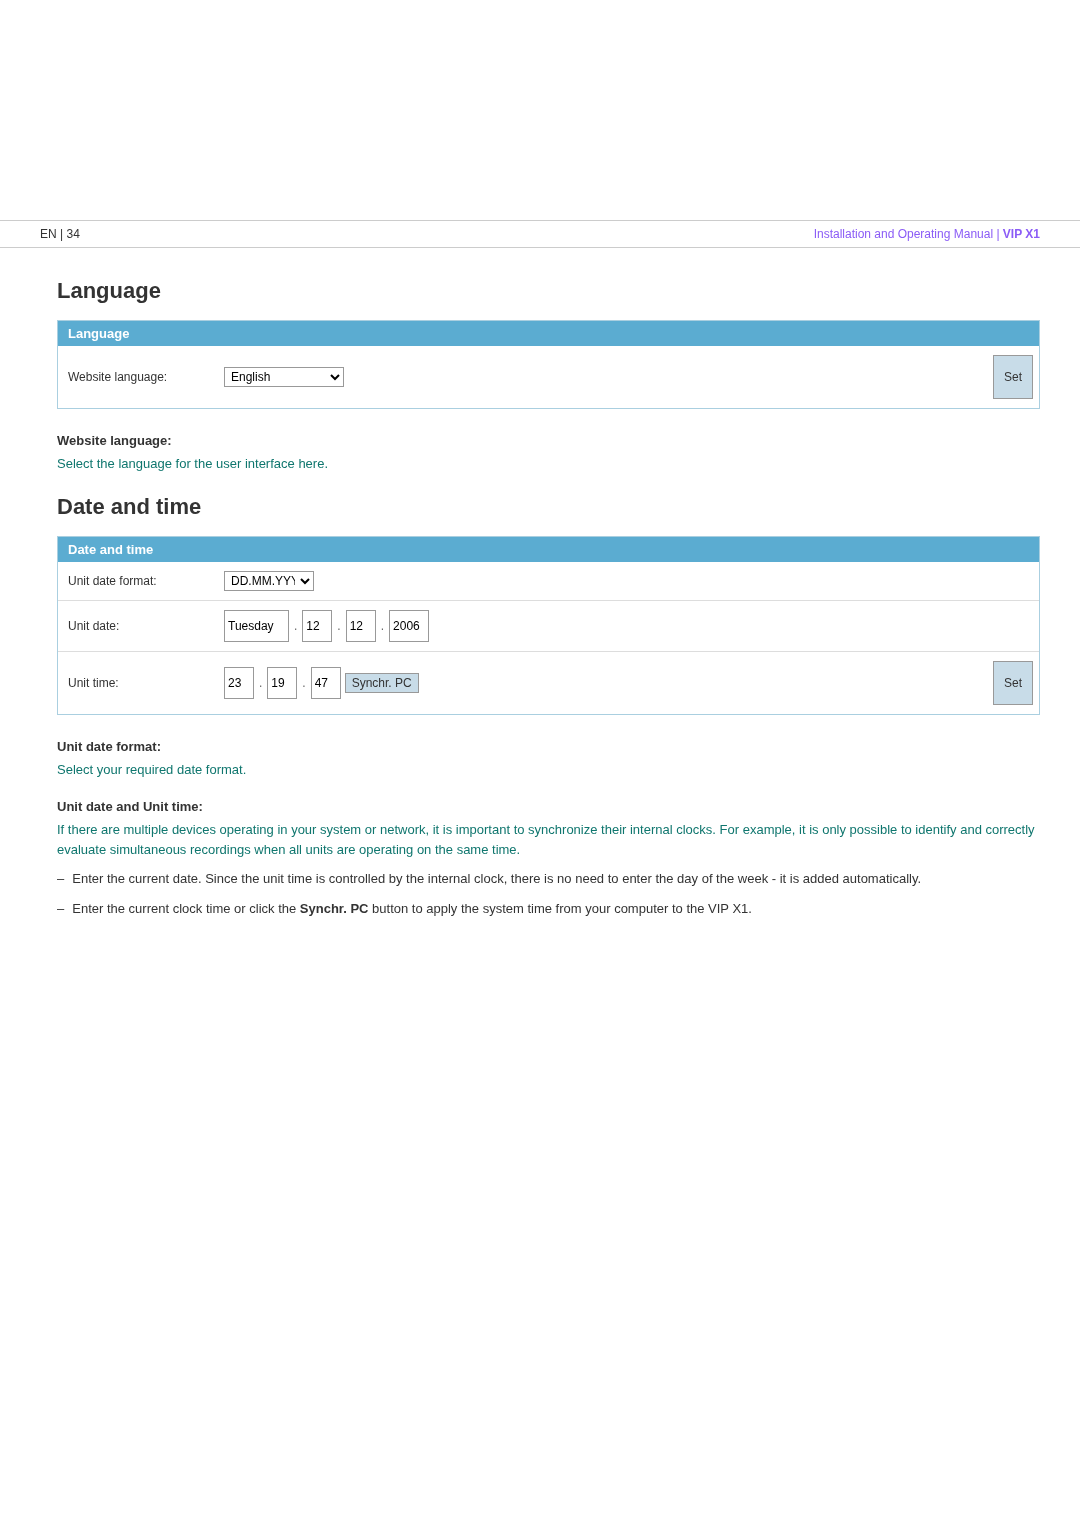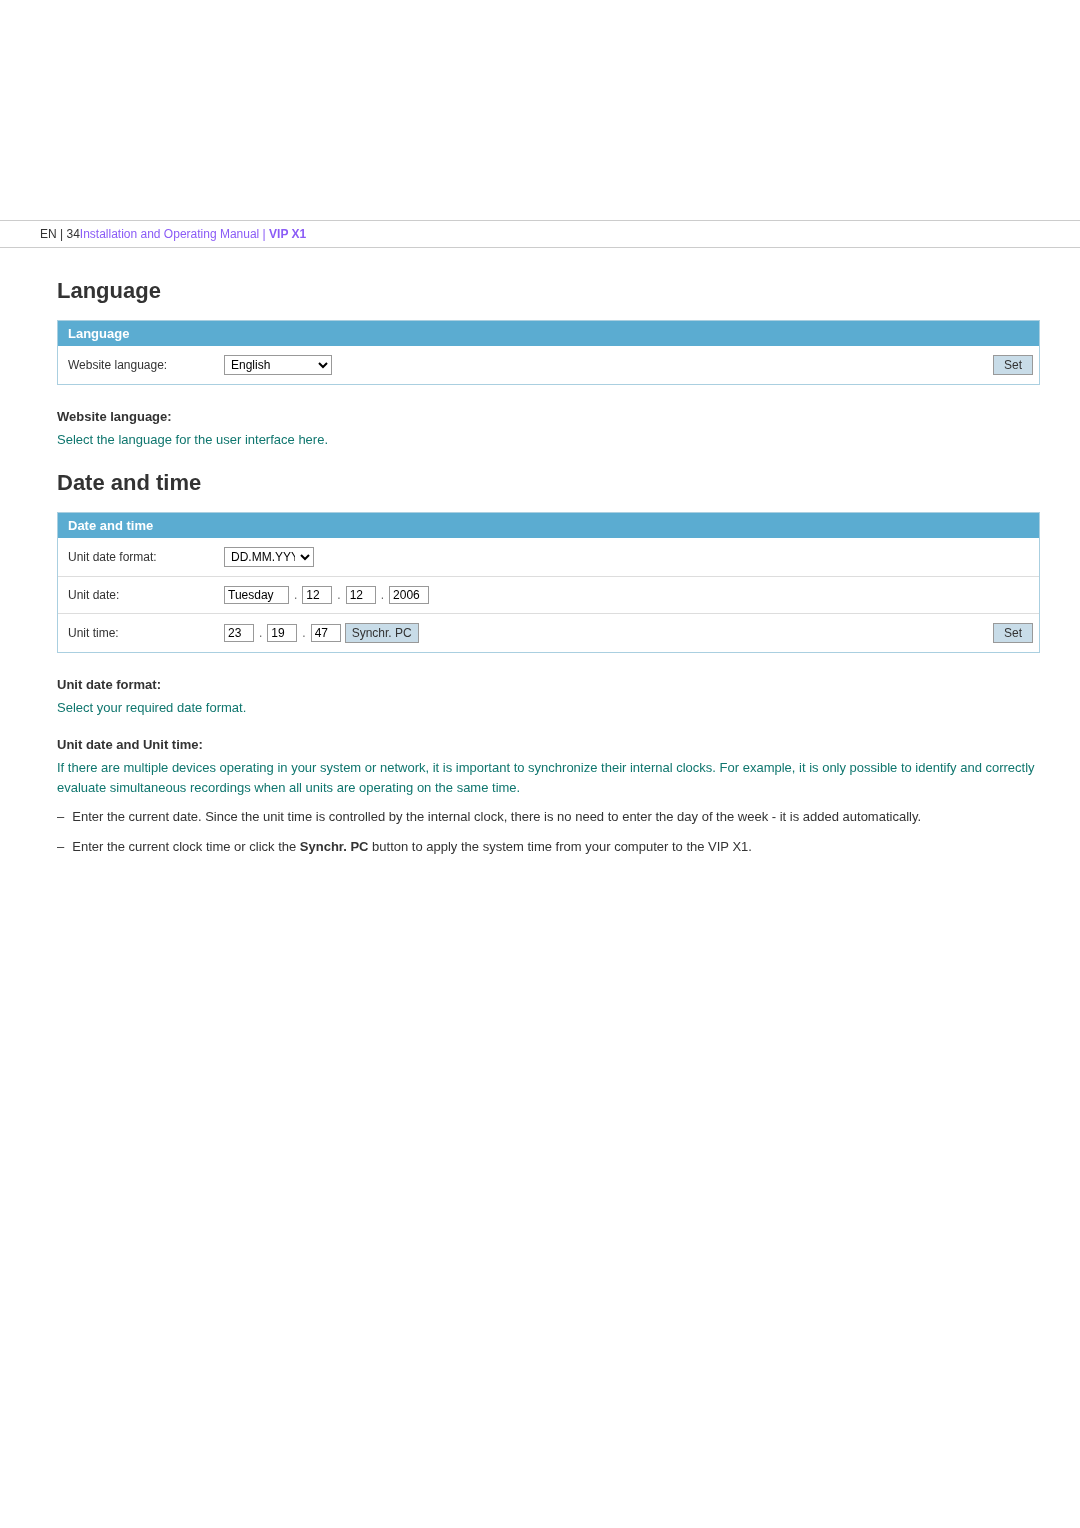"EN | 34" .header-bar { justify-content: none -> space-between }
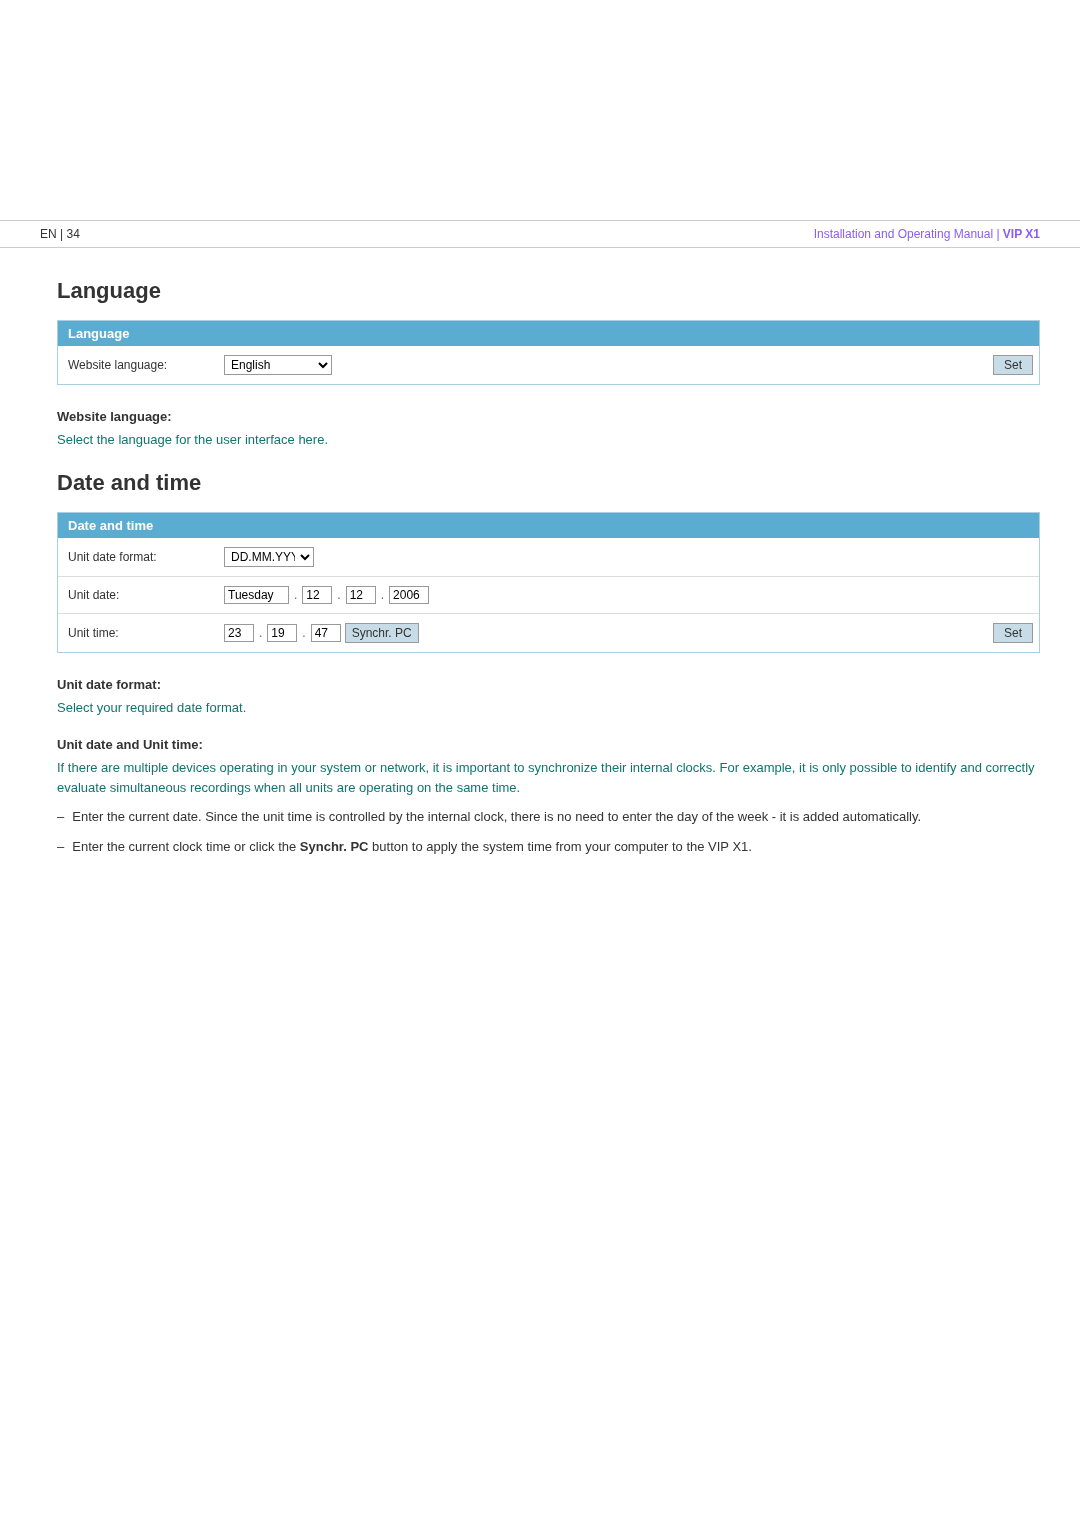"English" select { width: 108px -> 120px }
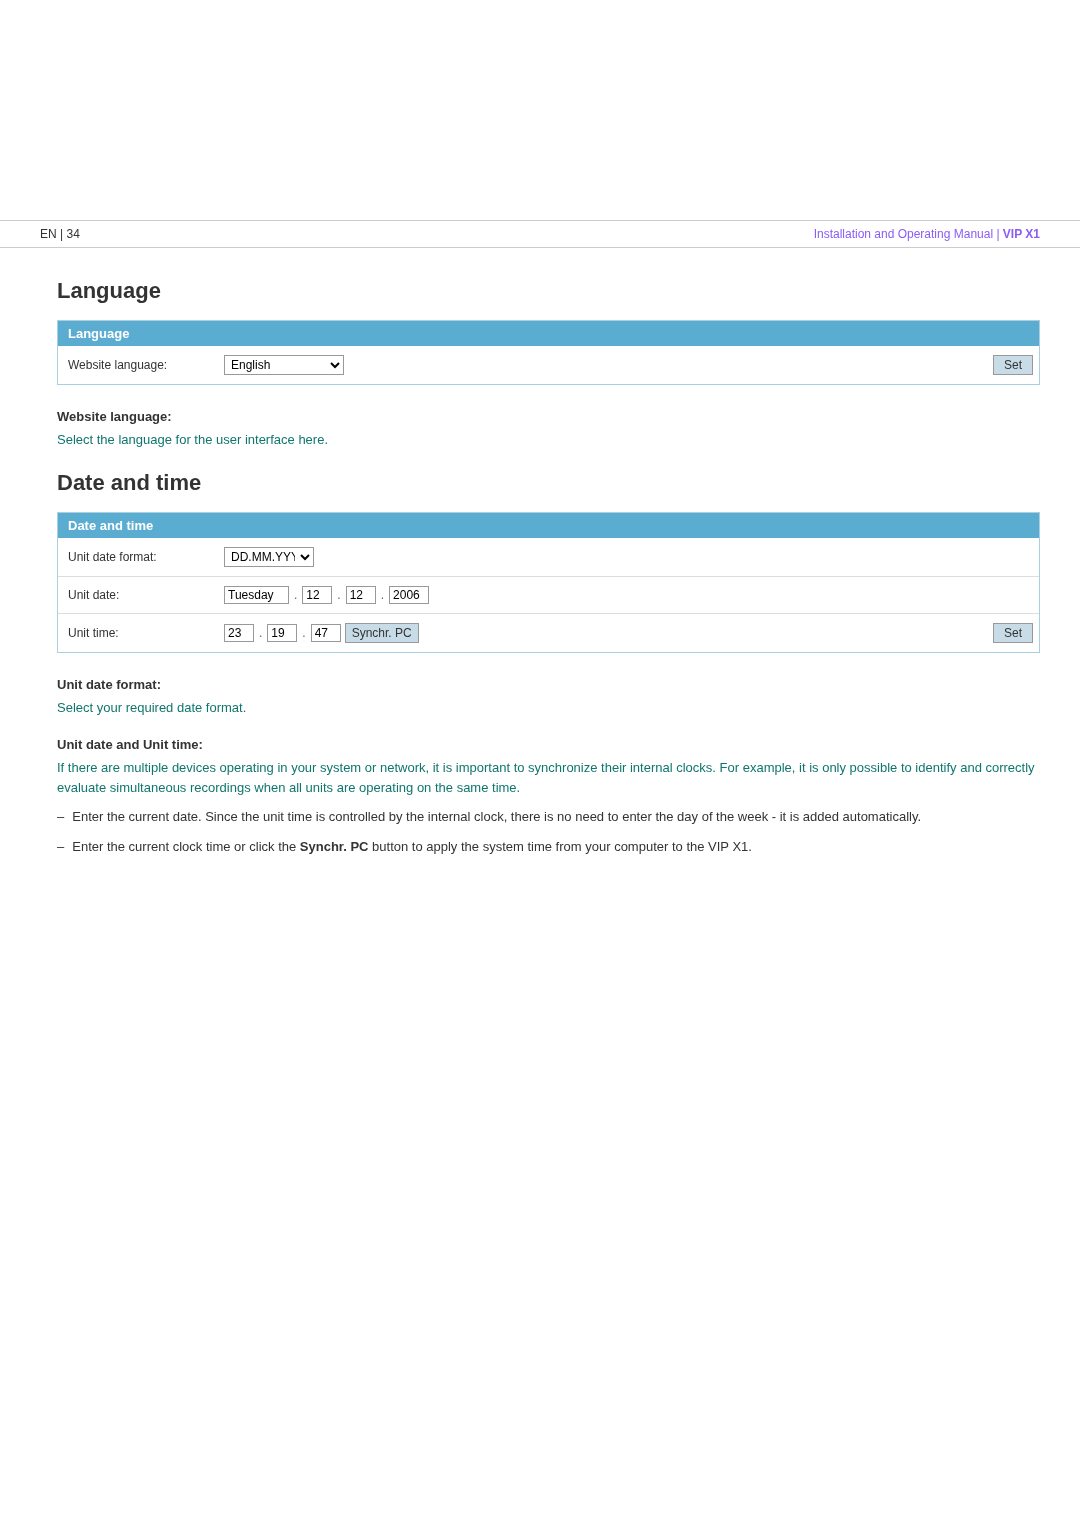"Set" .btn-set { padding: 2px 10px -> 14px 10px }
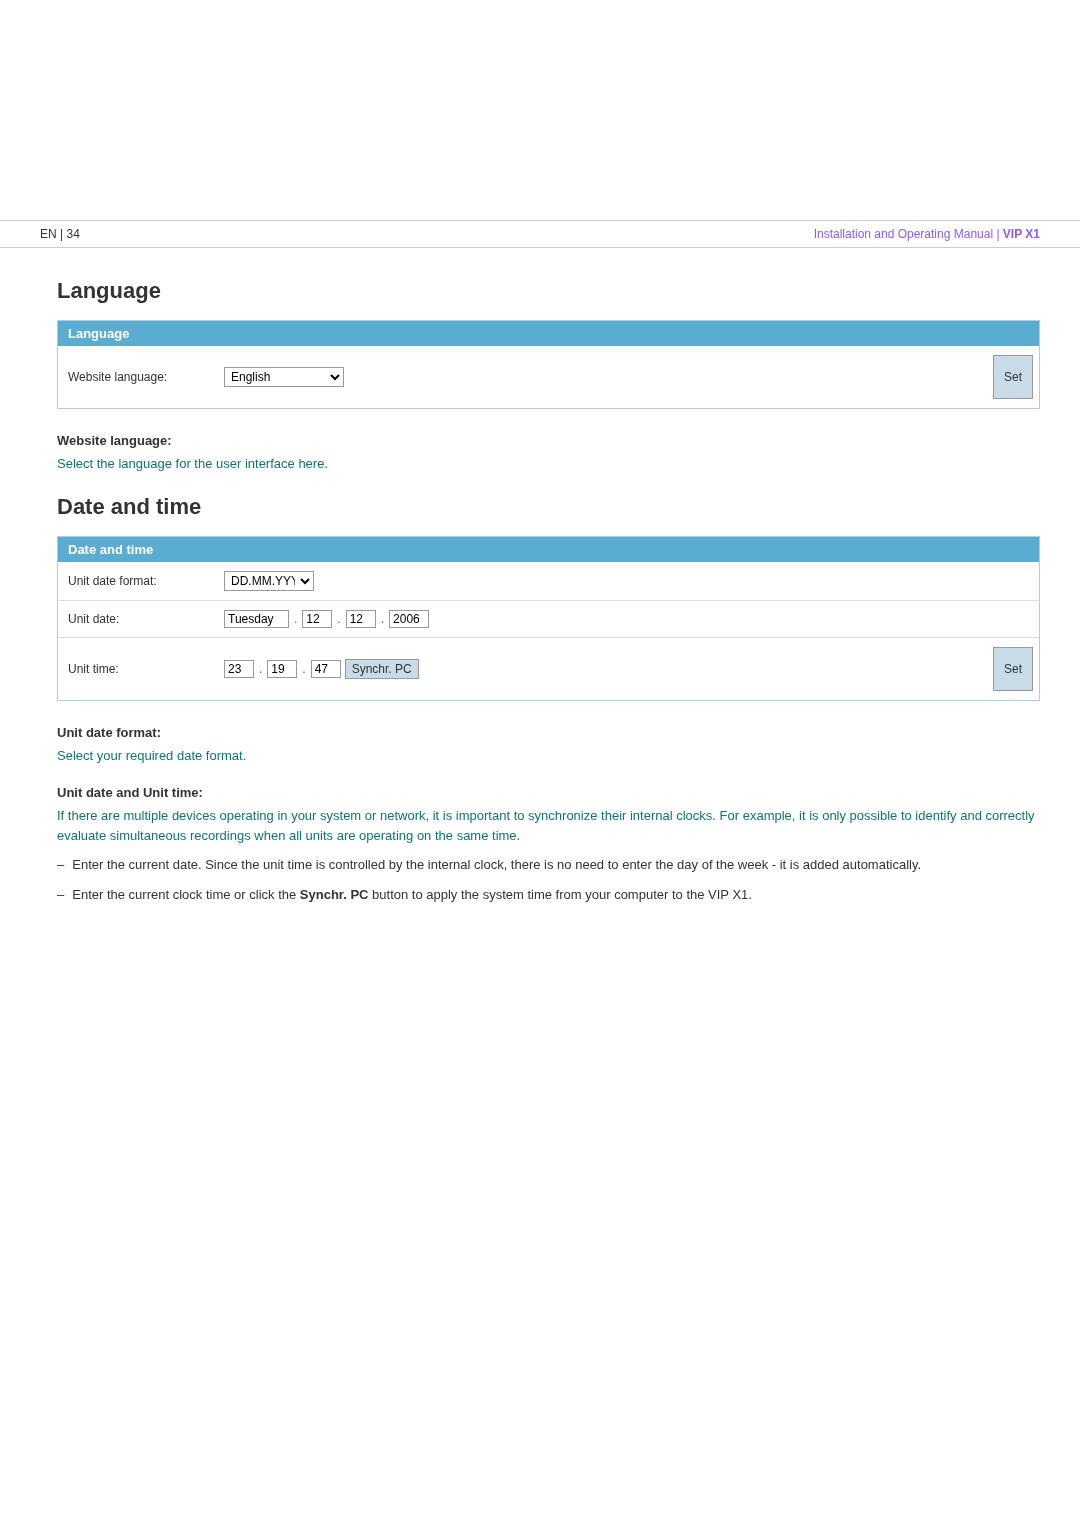"Tuesday" input[type="text"] { height: 18px -> 32px }
